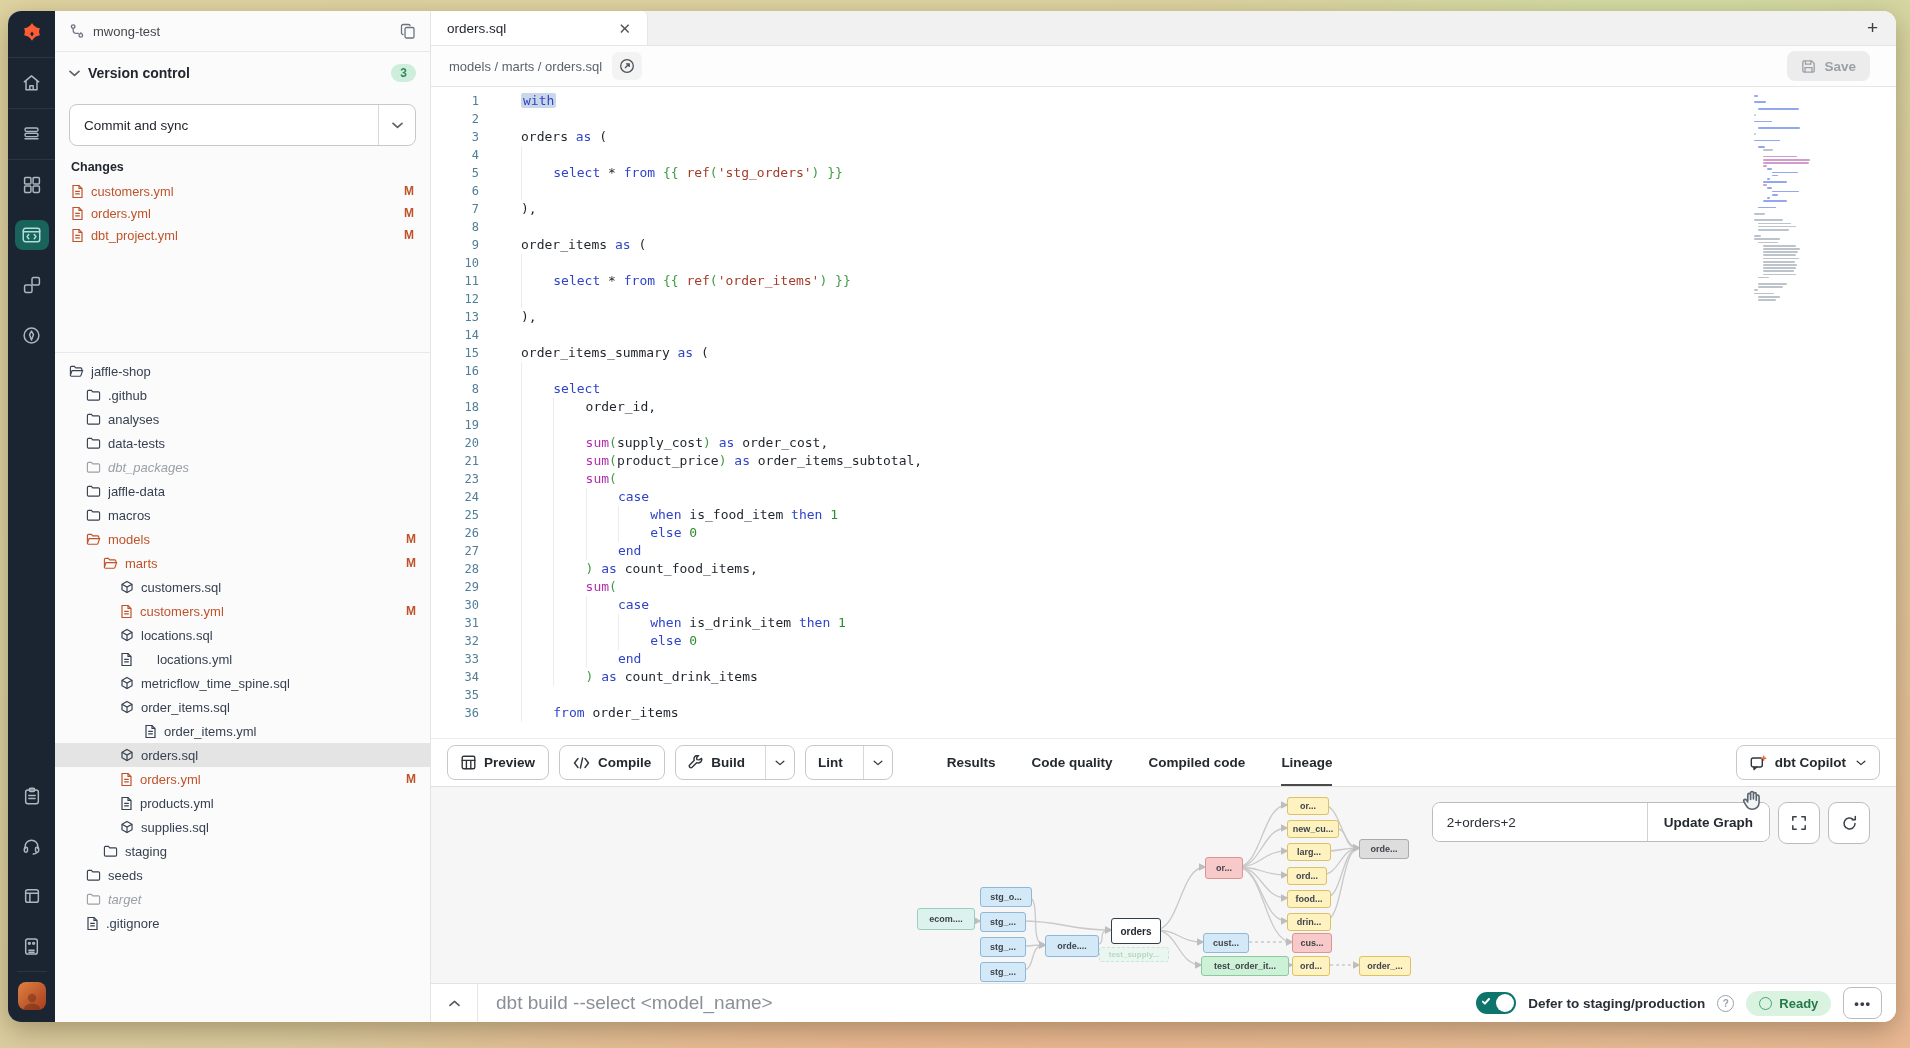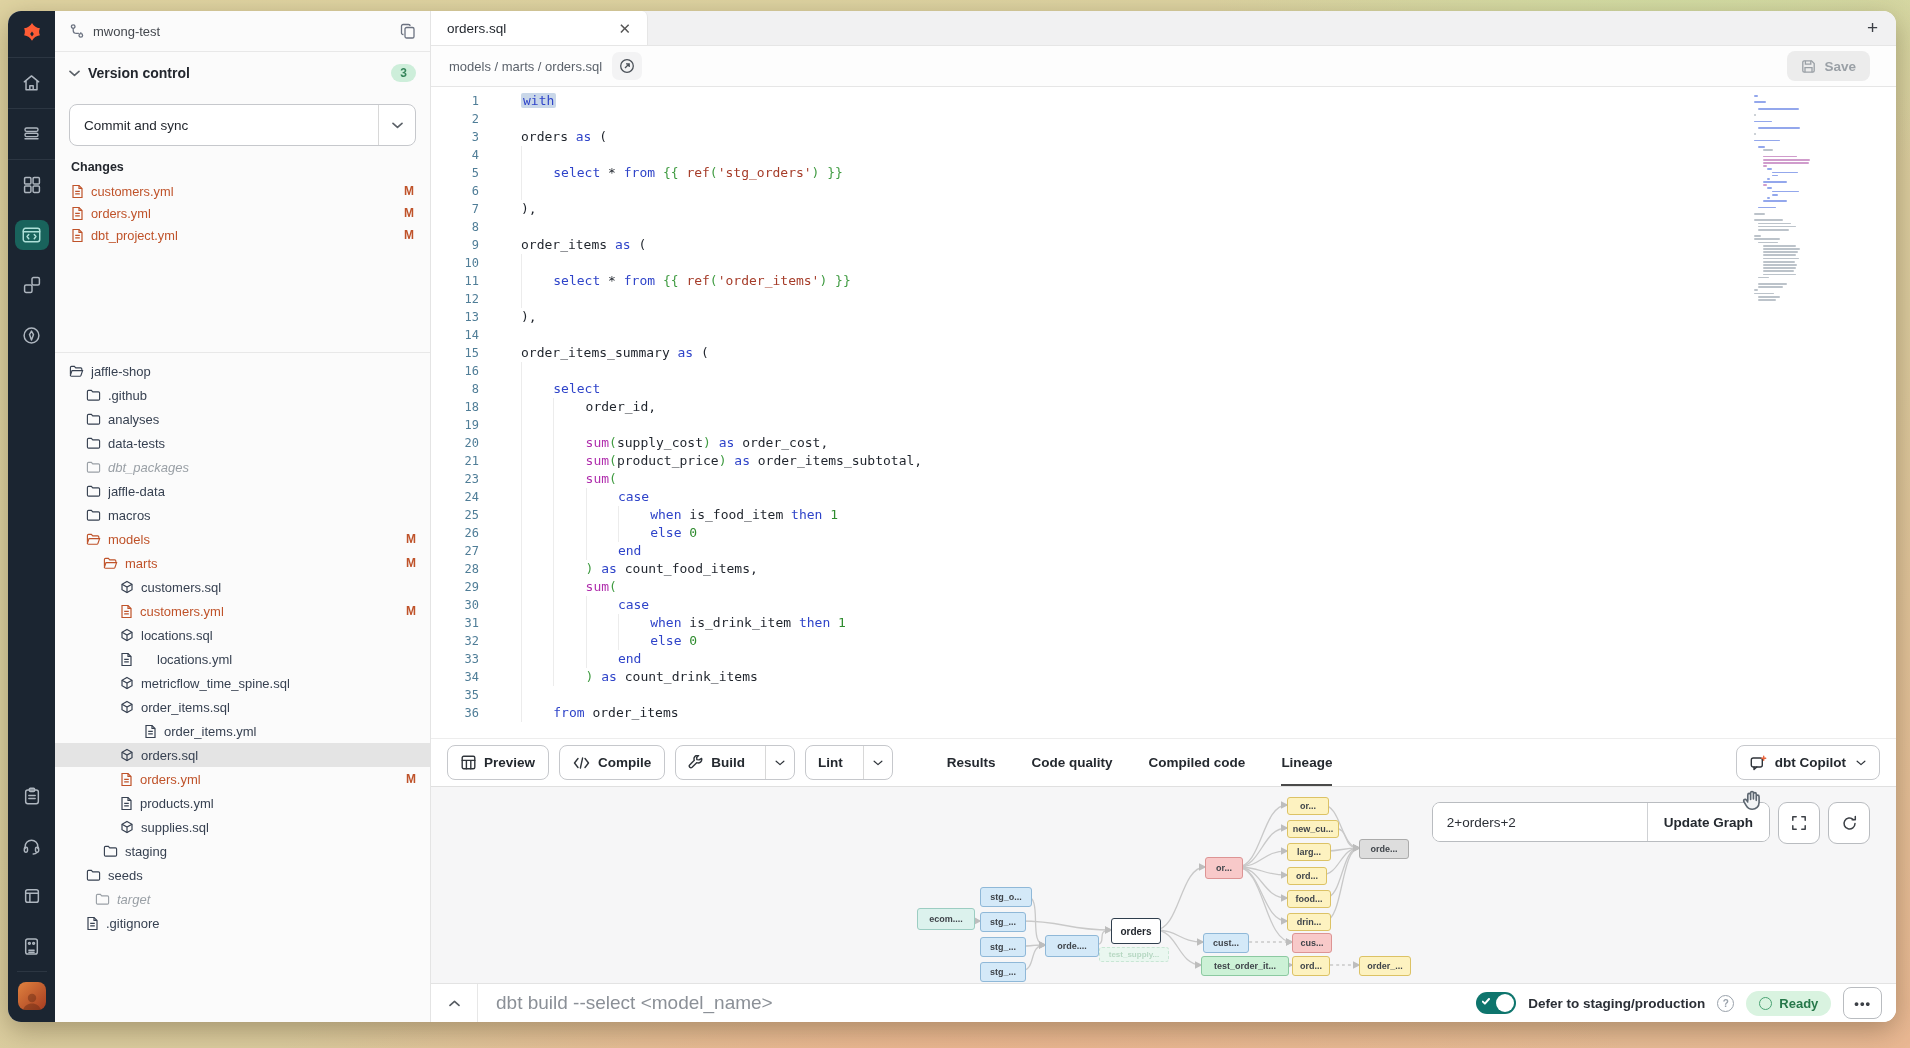"target" div.trow { padding-left: 40px -> 31px }
